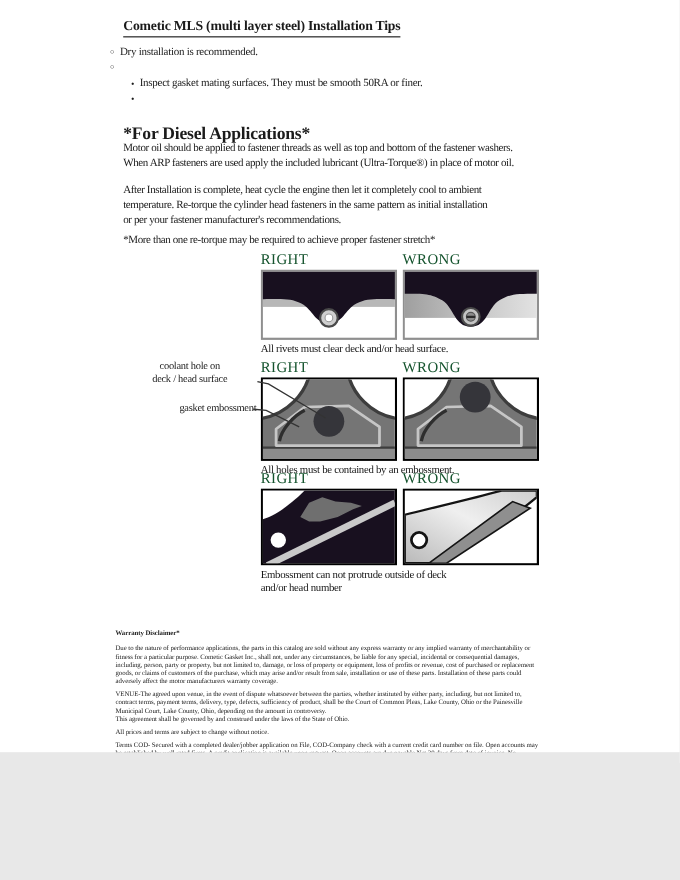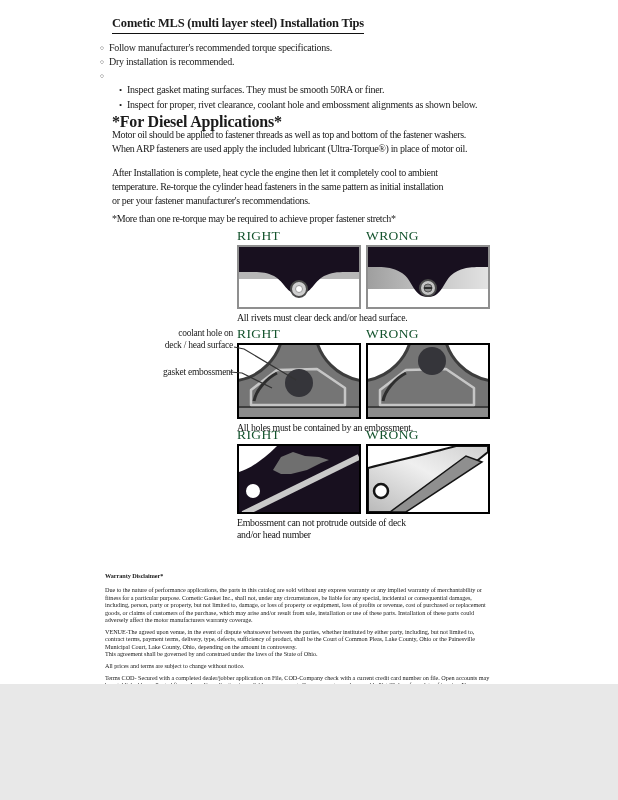"Follow manufacturer's recommended torque" div.b-row { html: <div> <span>○</span> <span>Follow manufacturer's recommended torque specifications.</span> </div> -> none }
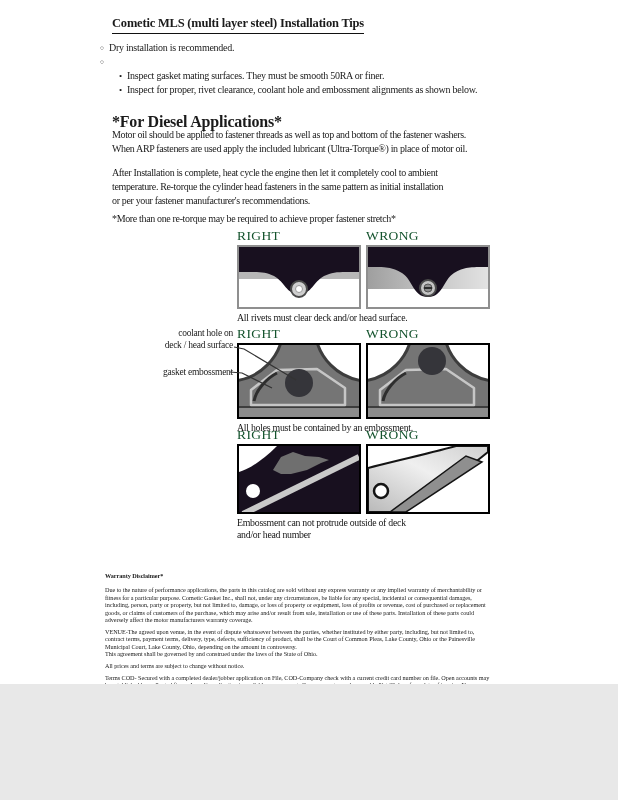"Inspect for proper, rivet clearance," span { html: <span>Inspect for proper, rivet clearance, coolant hole and embossment alignments as shown below.</span> -> none }
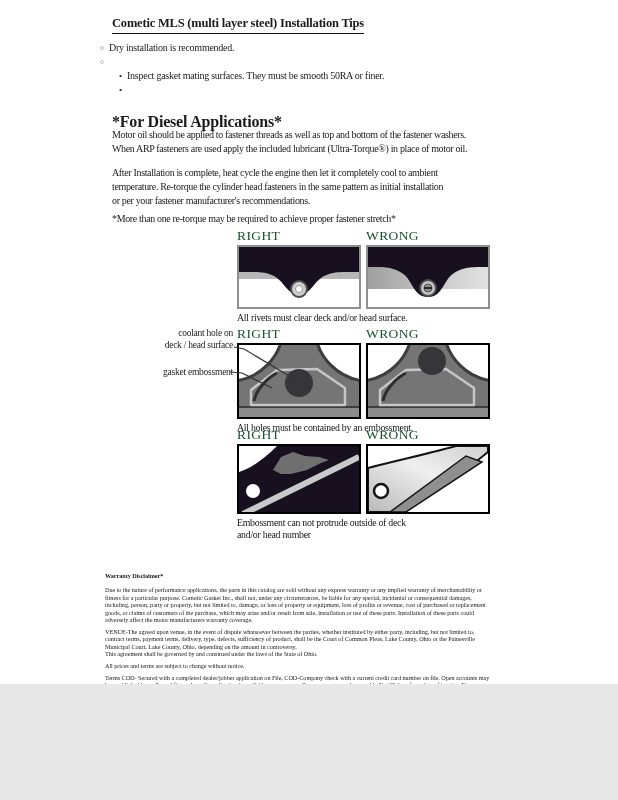"coolant hole on" .callouts { text-align: right -> center }
